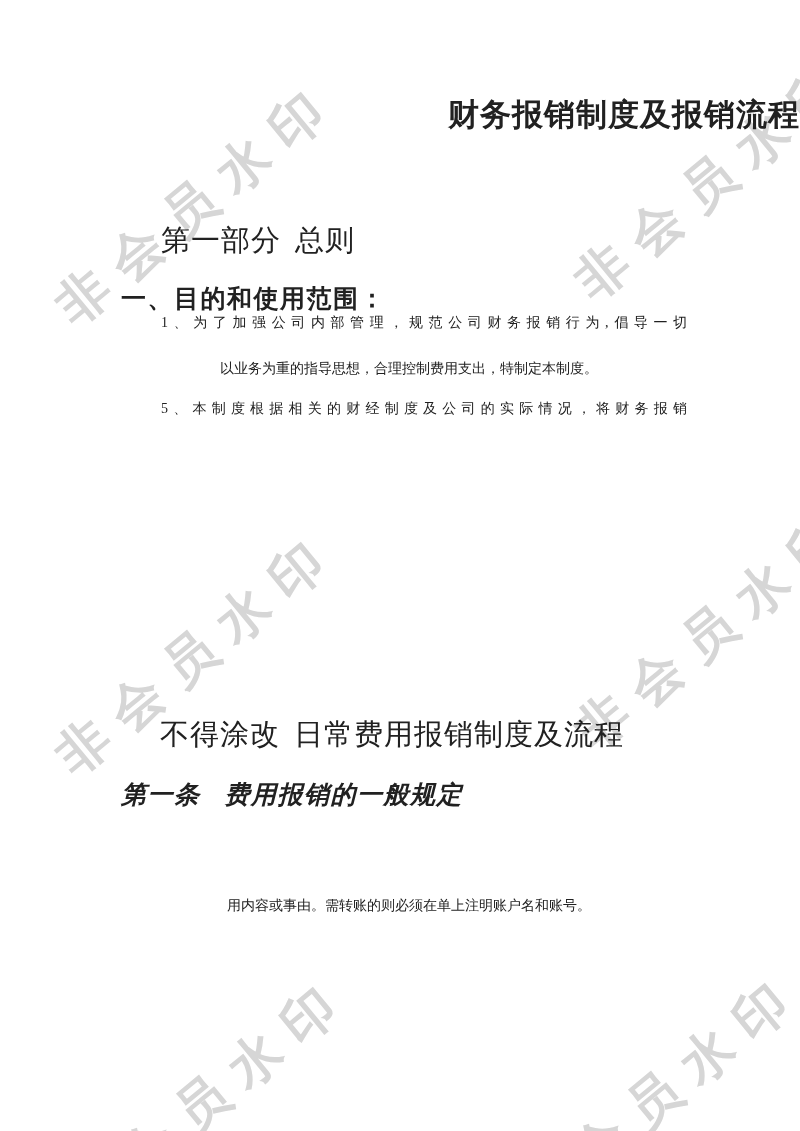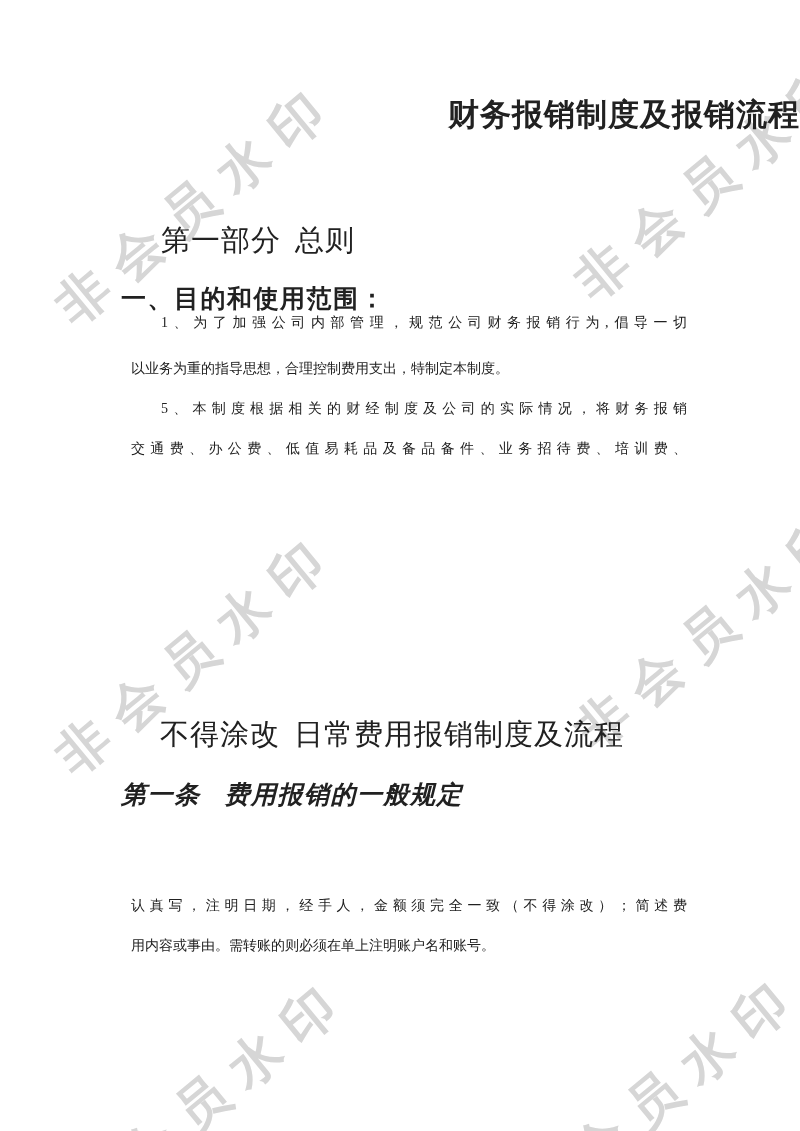"以业务为重的指导思想，合理控制费用支出，特制定本制度。" .para .lline { text-align: left -> center }
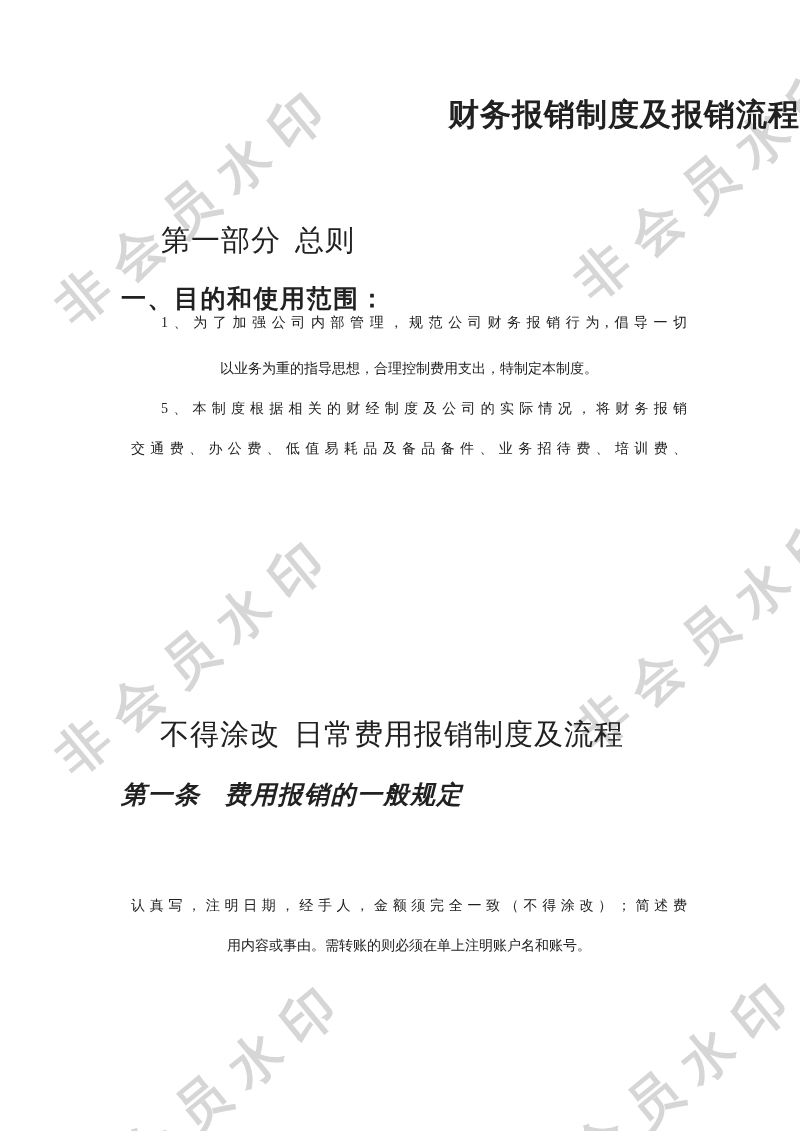"交通费、办公费、低值易耗品及备品备件、业务招待费、培训费、" div.jline { html: <div>交通费、办公费、低值易耗品及备品备件、业务招待费、培训费、</div> -> none }
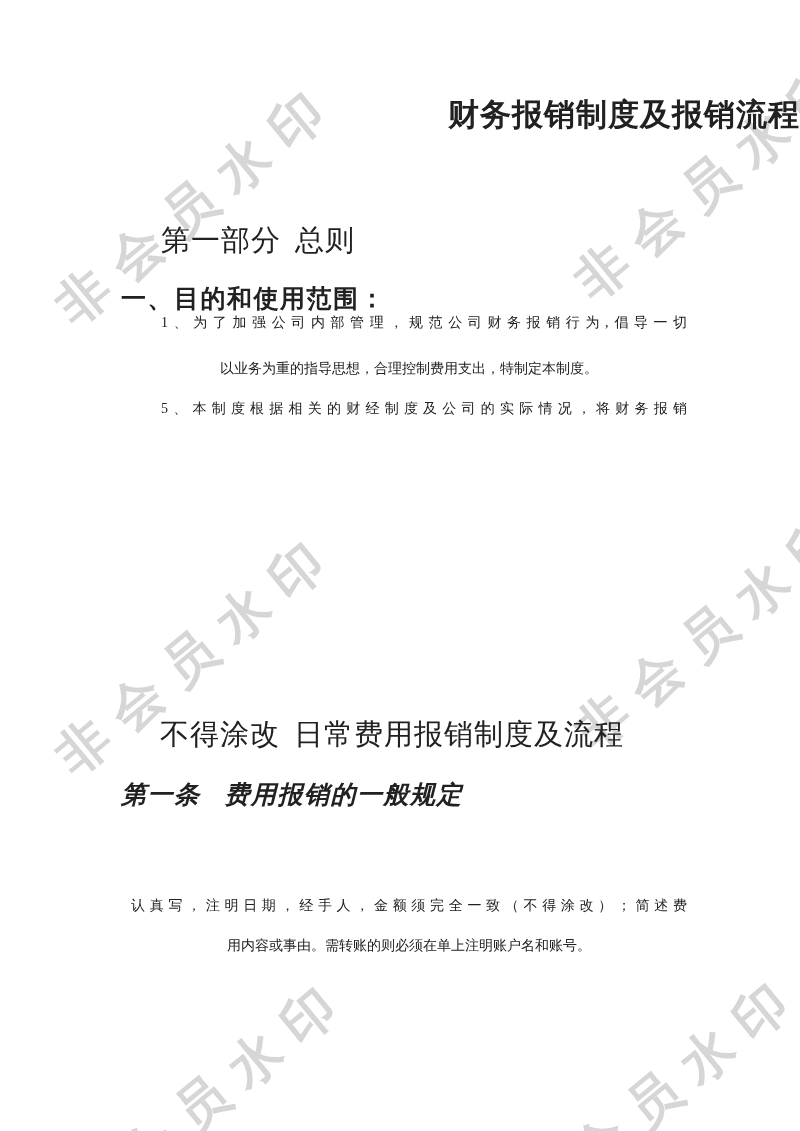"认真写，注明日期，经手人，金额须完全一致（不得涂改）；简述费" div.jline { html: <div>认真写，注明日期，经手人，金额须完全一致（不得涂改）；简述费</div> -> none }
